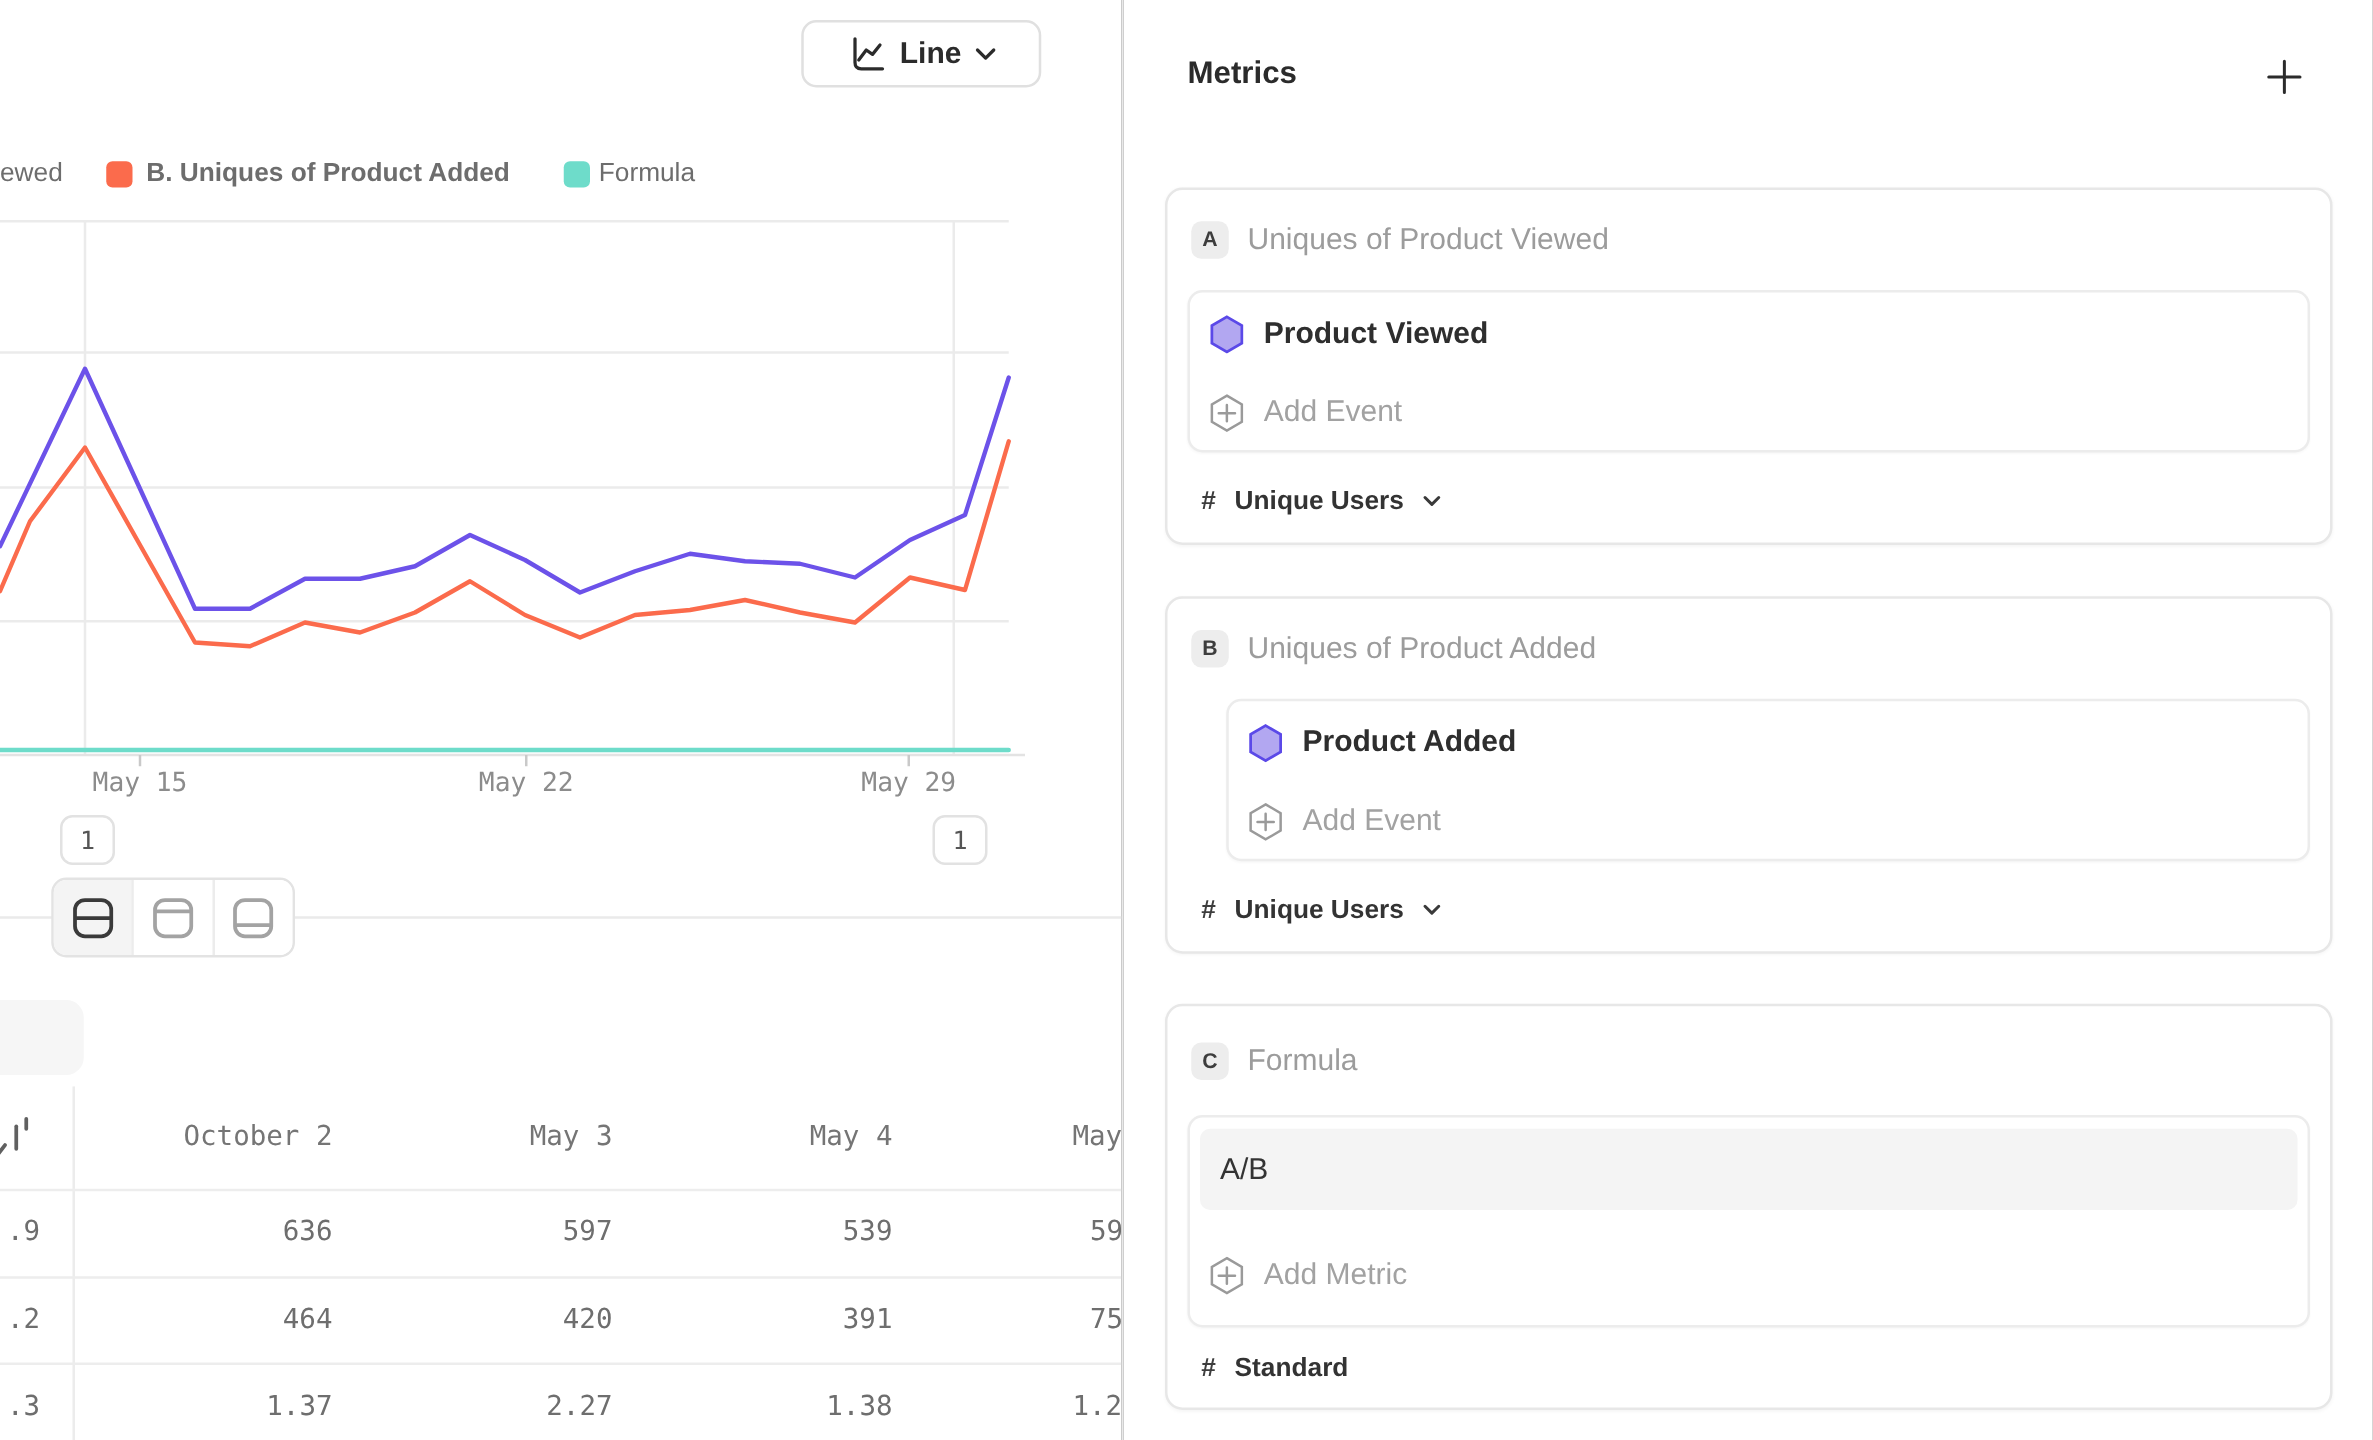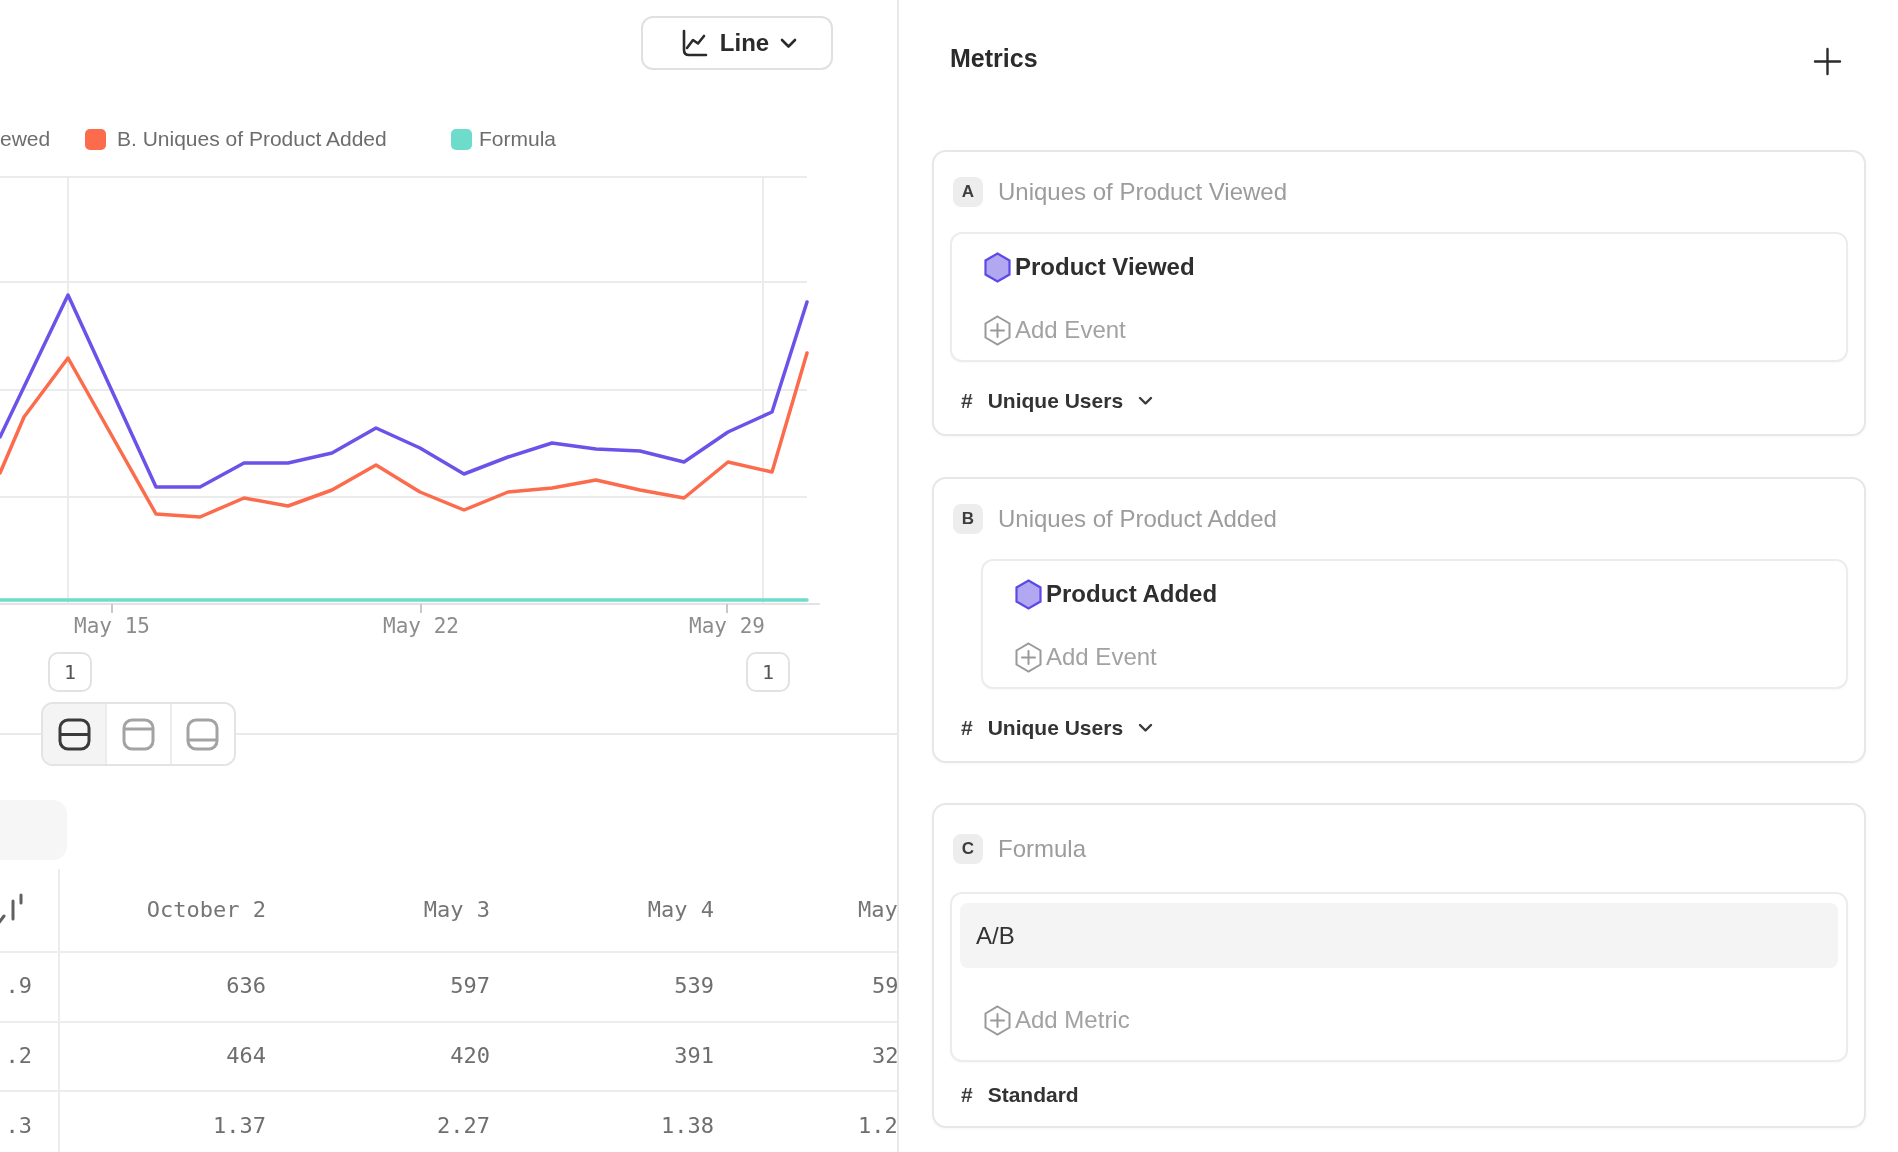"B. Uniques of Product Added" span.txt { font-weight: none -> bold }
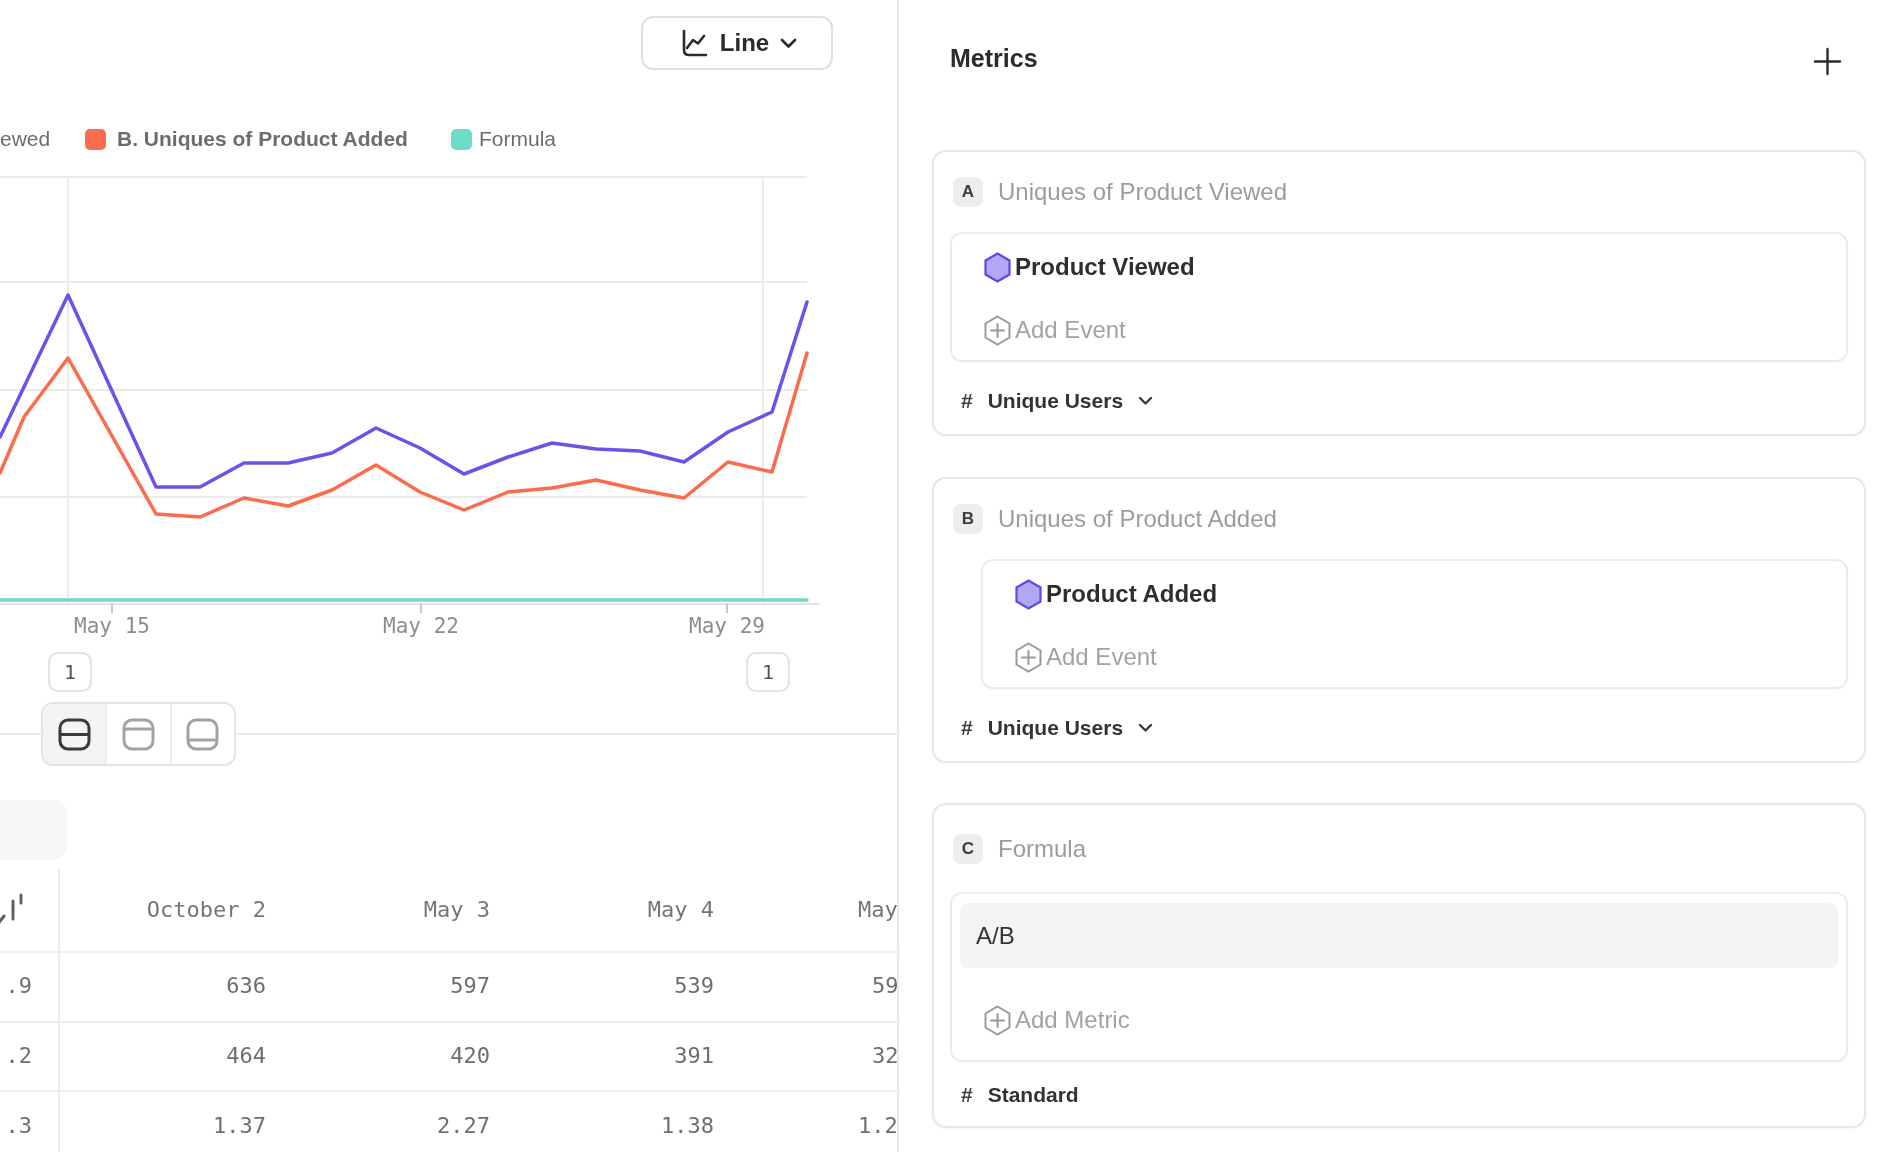"Product Viewed" .inner .row { gap: 4px -> 16px; padding-left: 32px -> 16px }
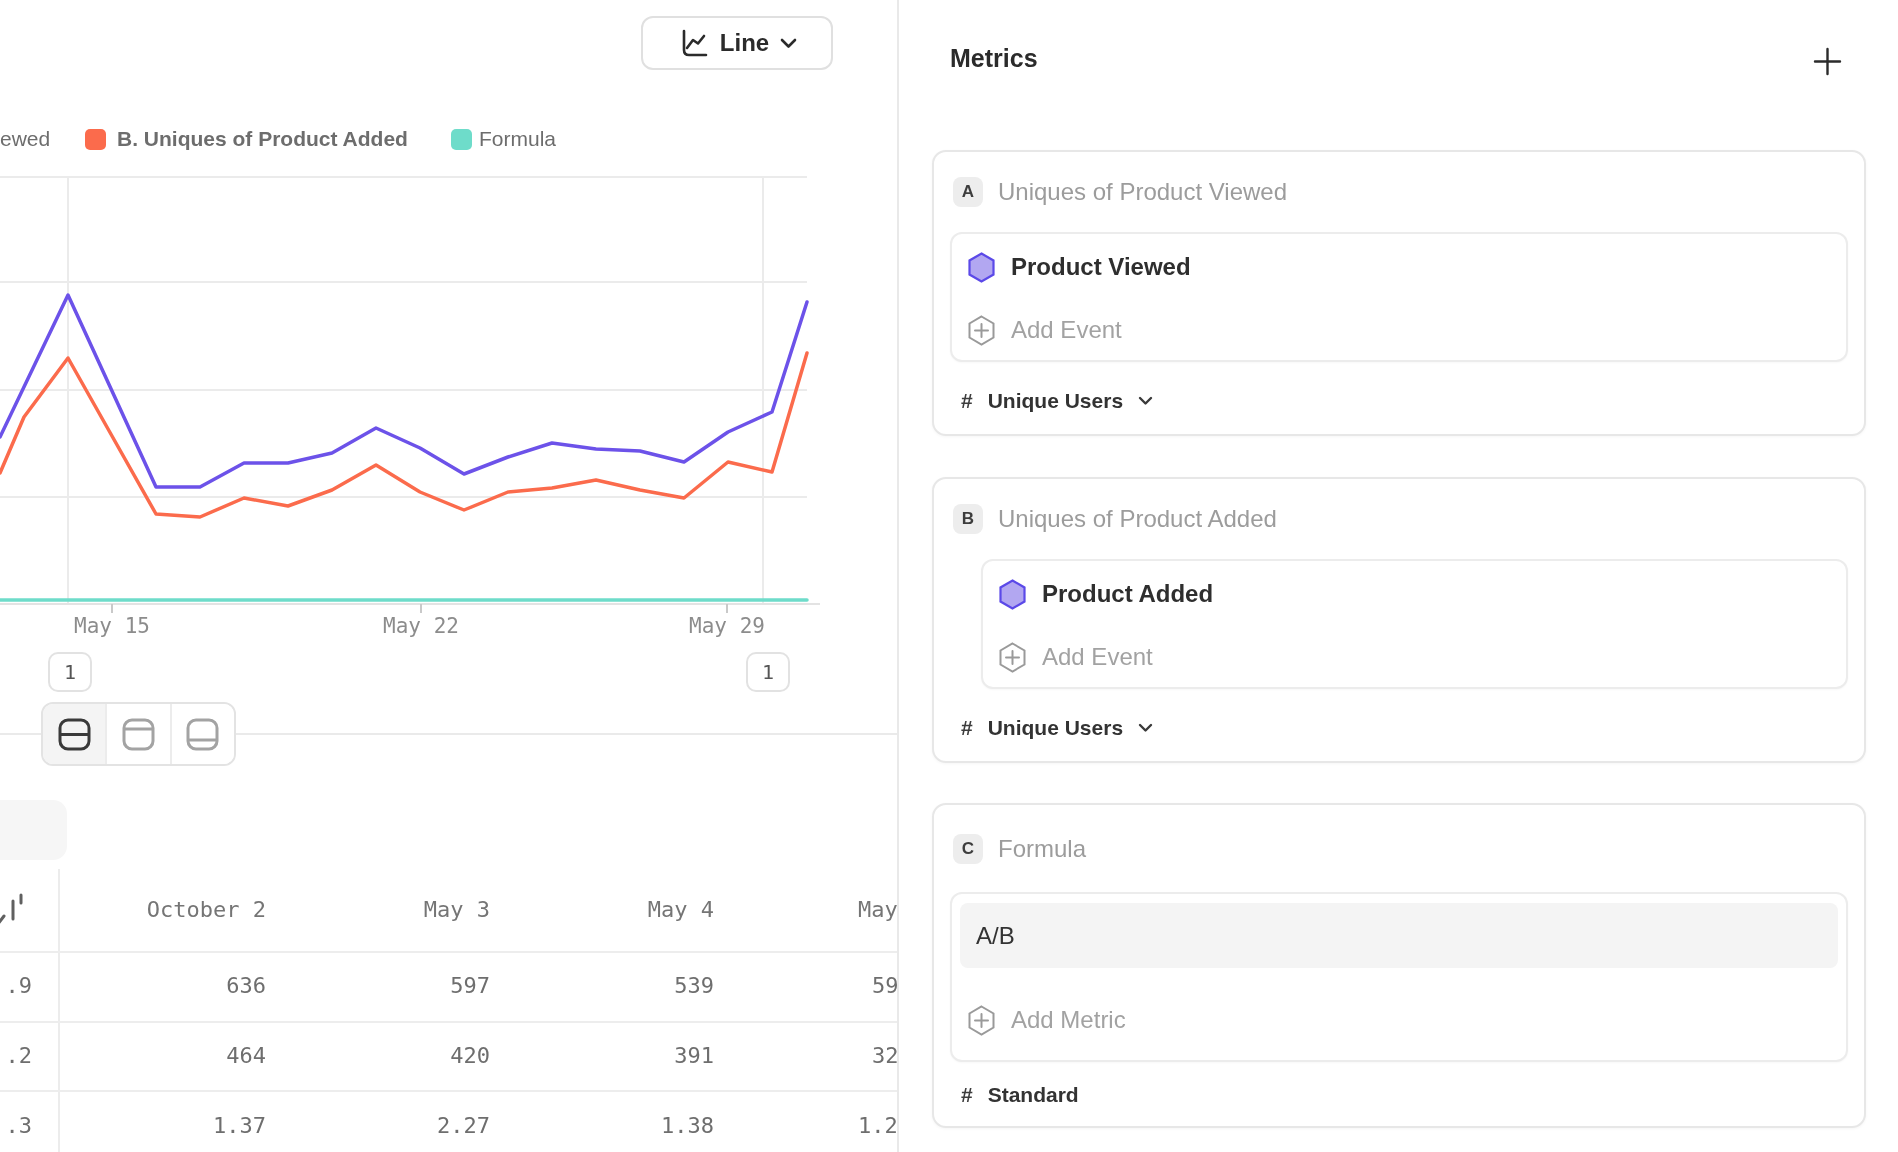"32" div.cell { text: 32 -> 75 }
